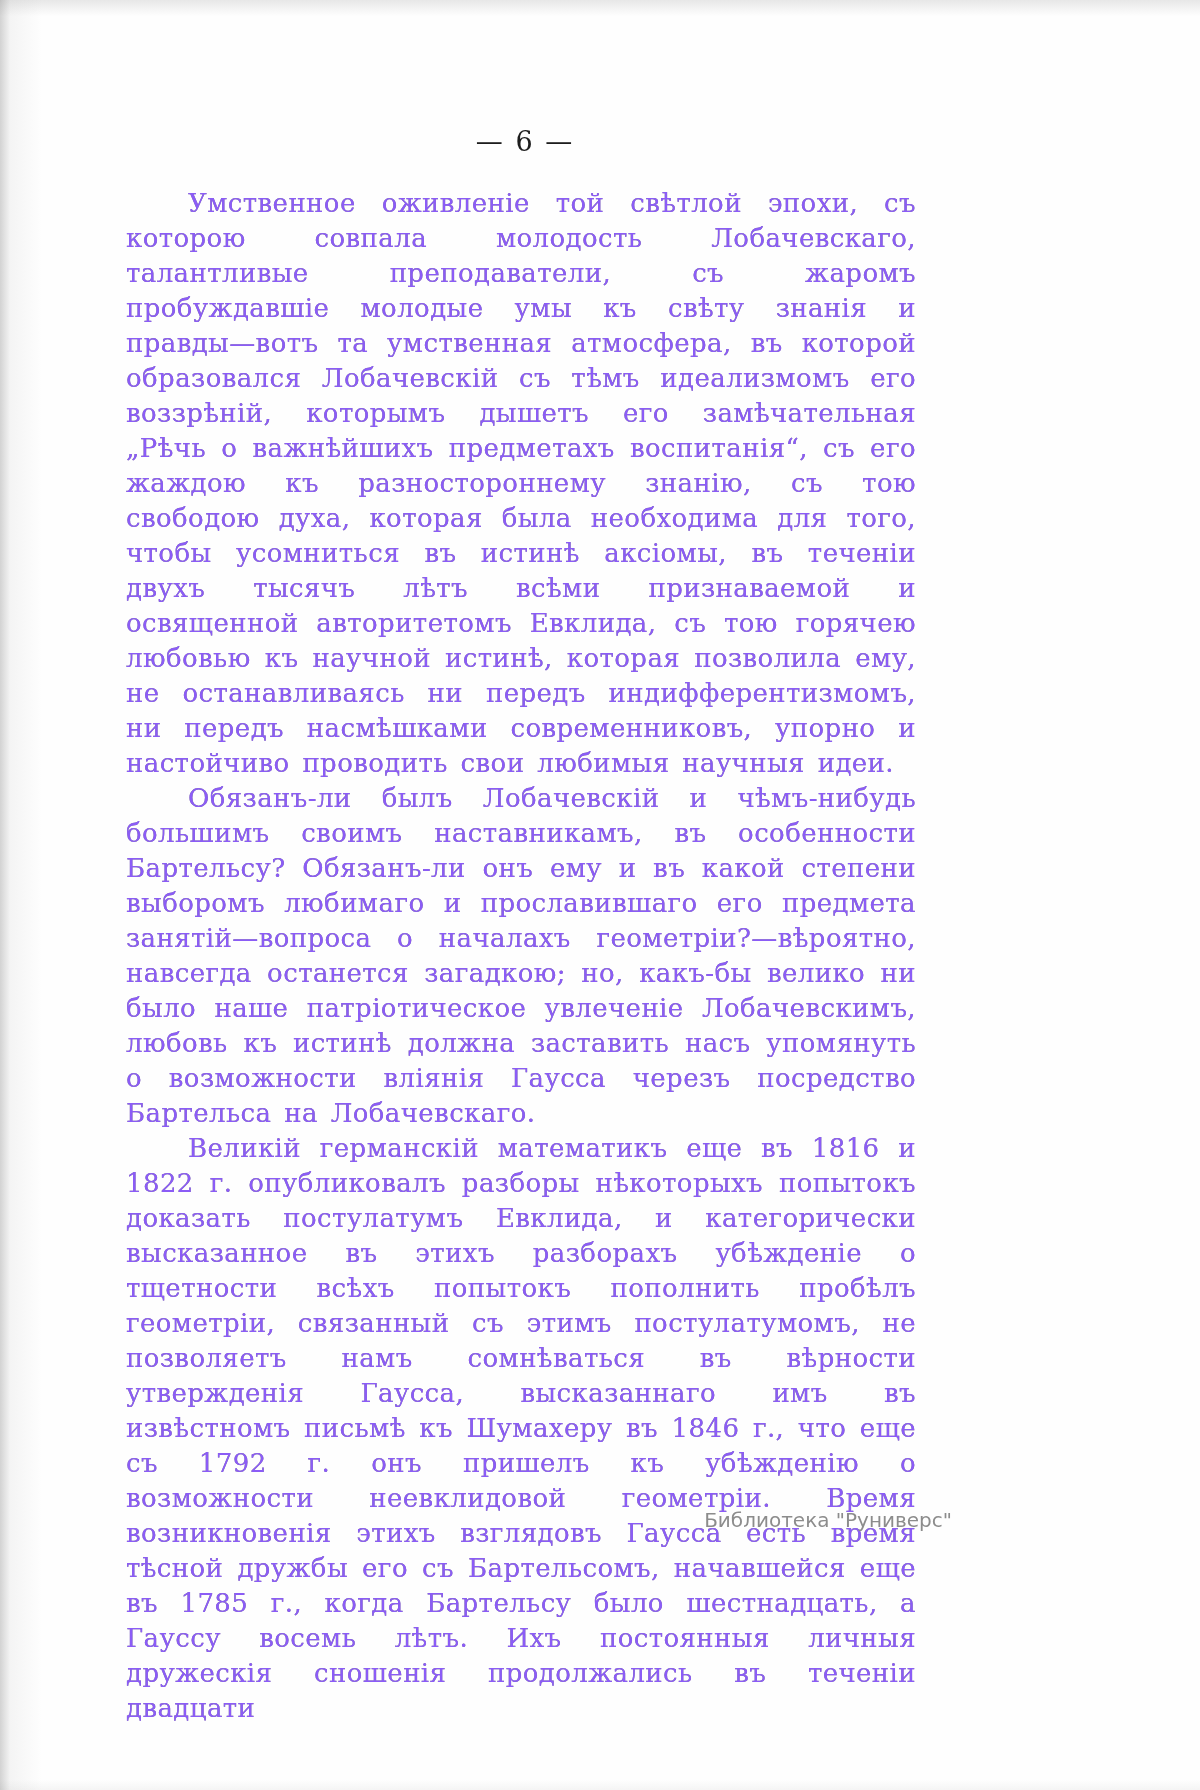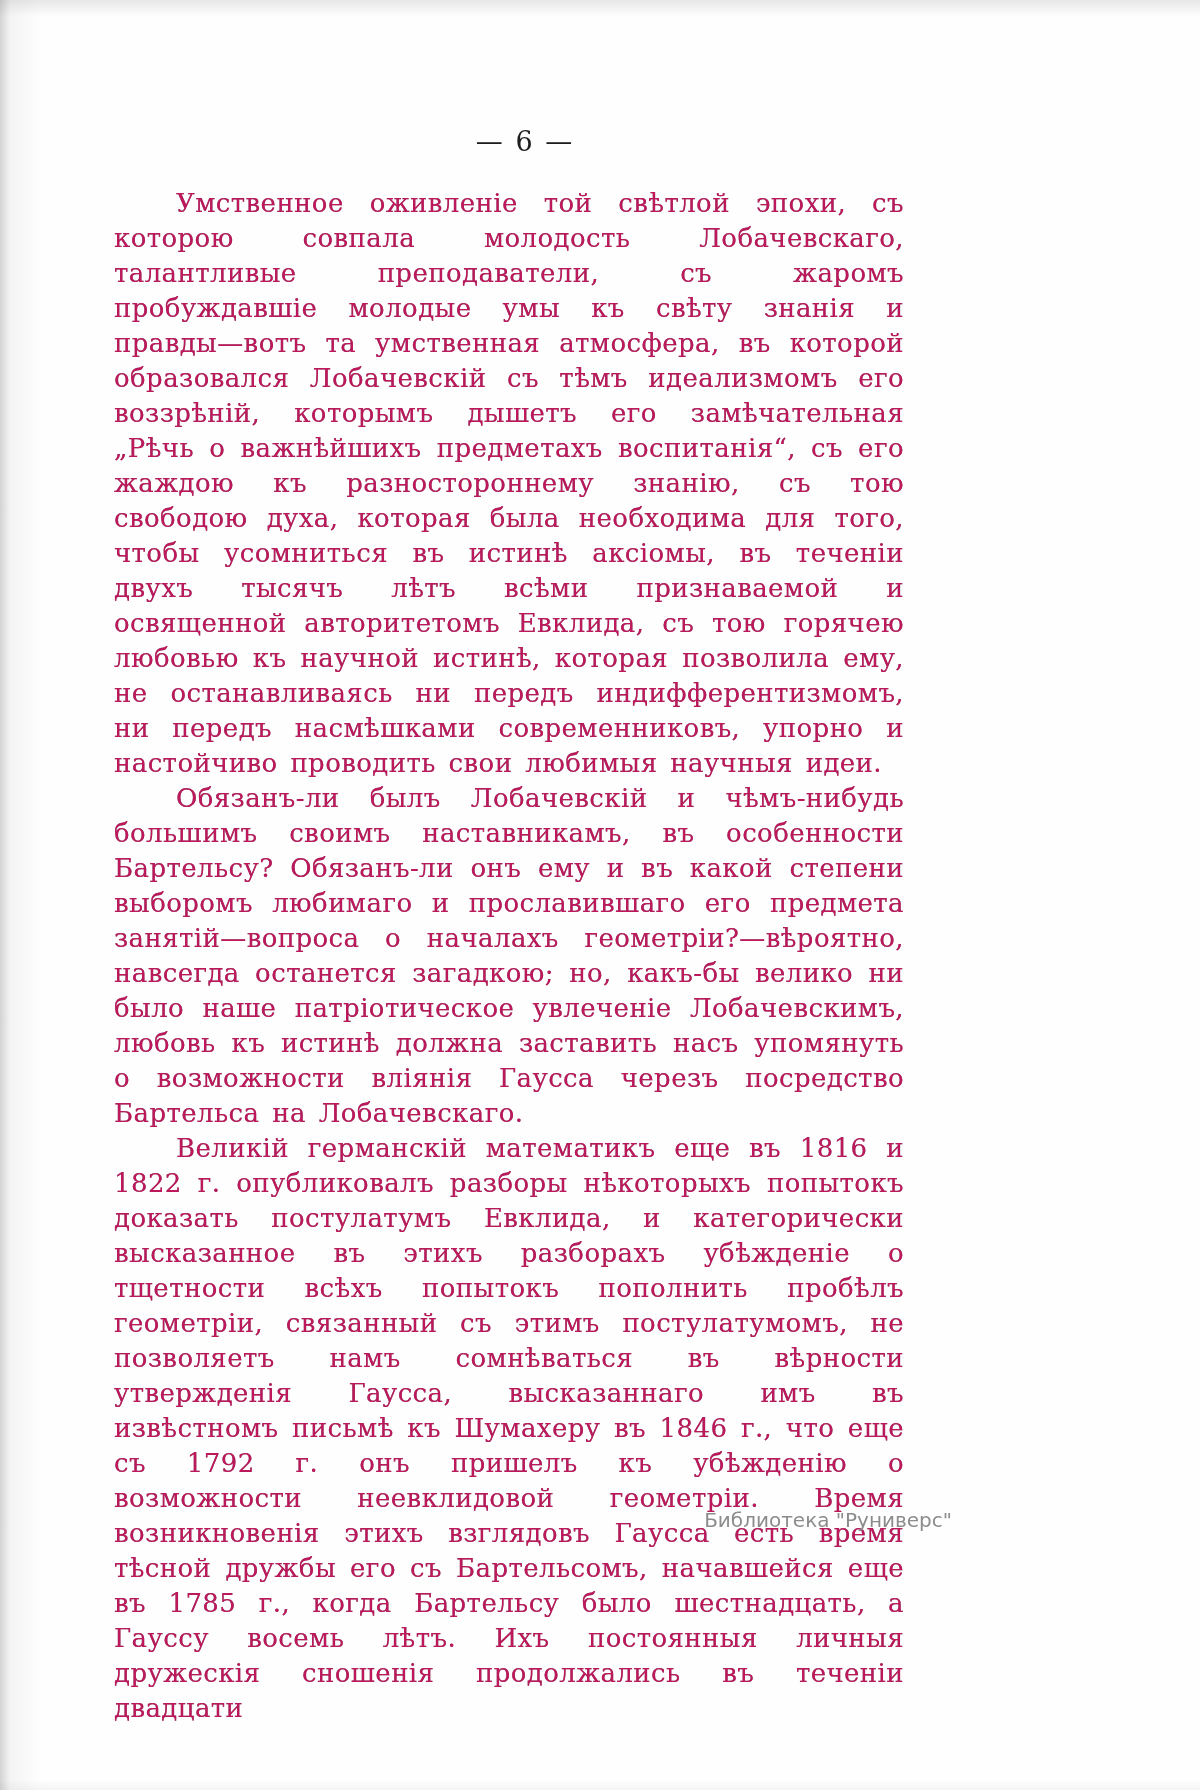"Умственное оживленіе той свѣтлой эпохи," .text-block { color: #be185d -> #8b5cf6; left: 114px -> 126px }
